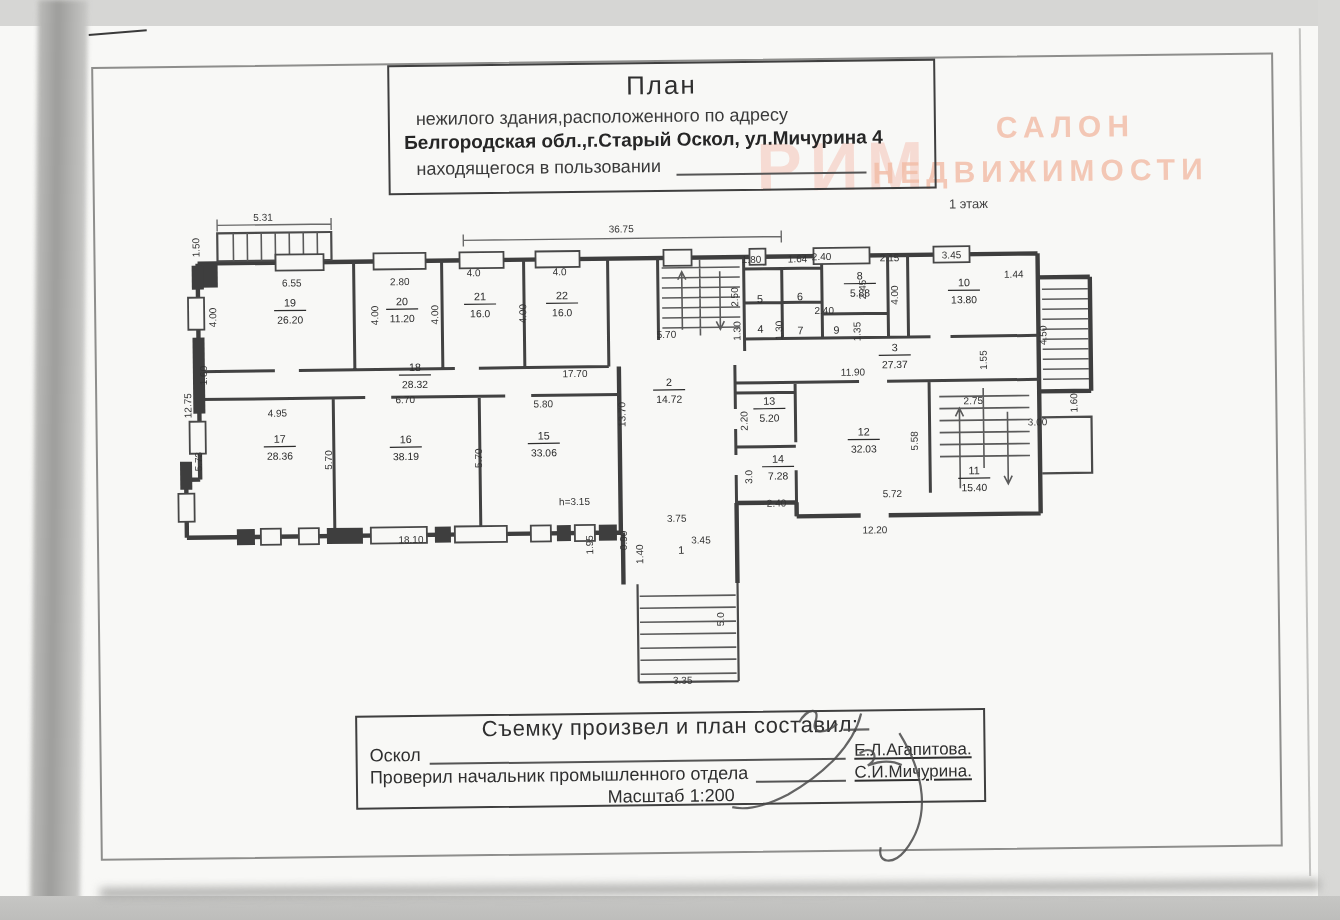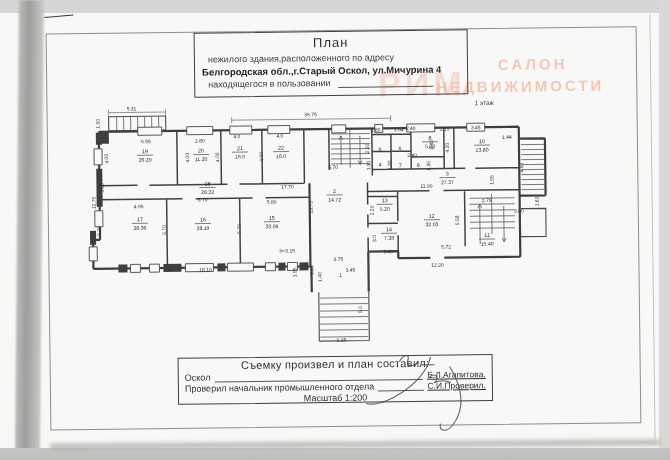"С.И.Проверил." span.sb-name { text: С.И.Проверил -> С.И.Мичурина }
